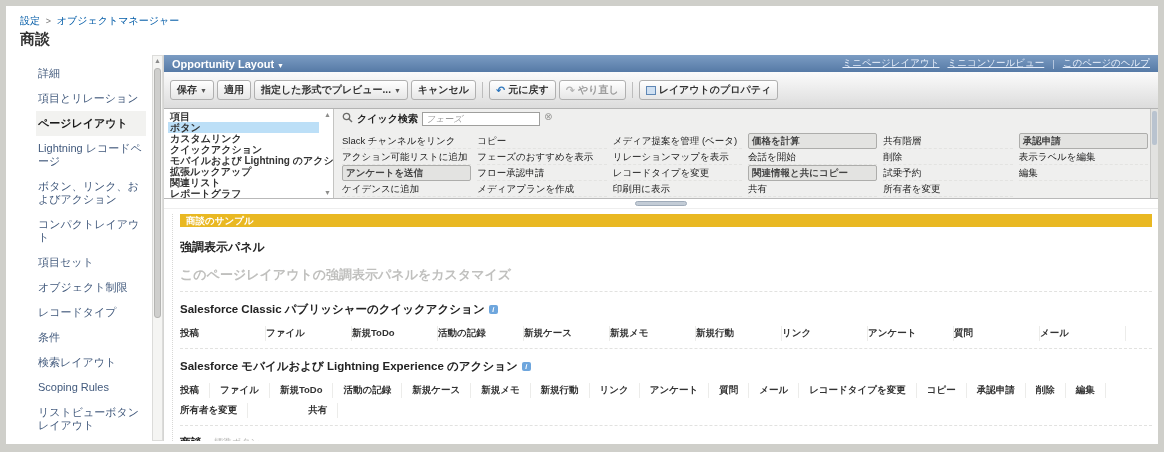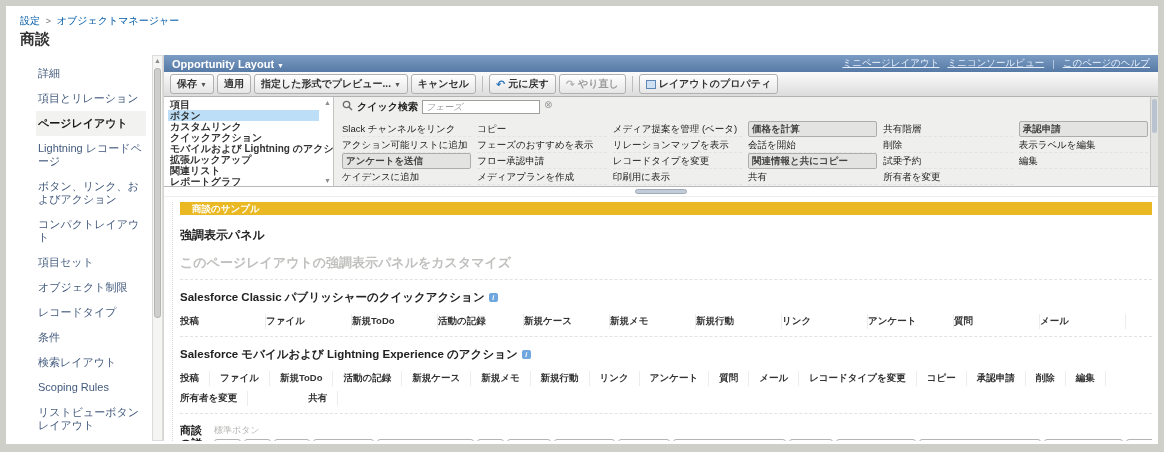"保存" .toolbar { height: 25px -> 37px }
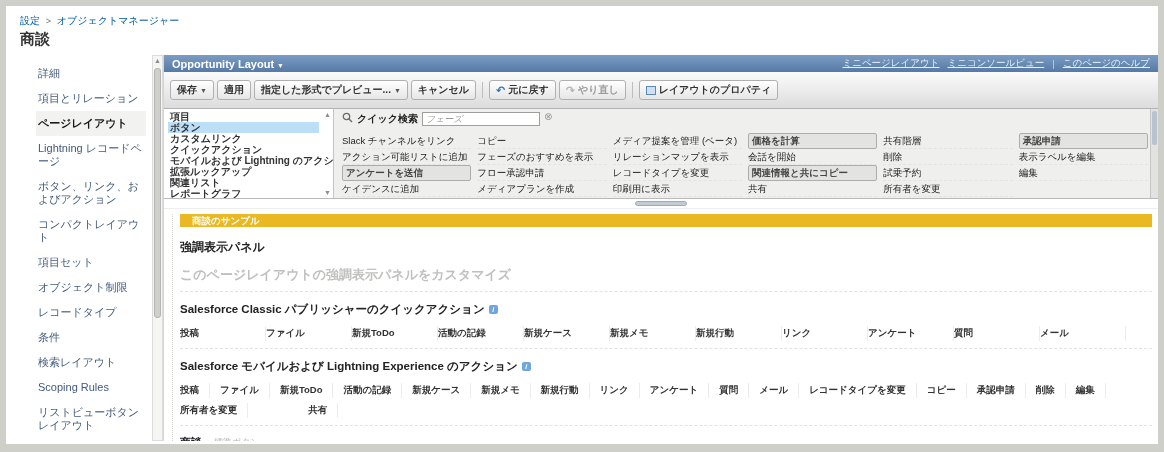"商談のサンプル" .sample-bar { padding-left: 12px -> 6px }
